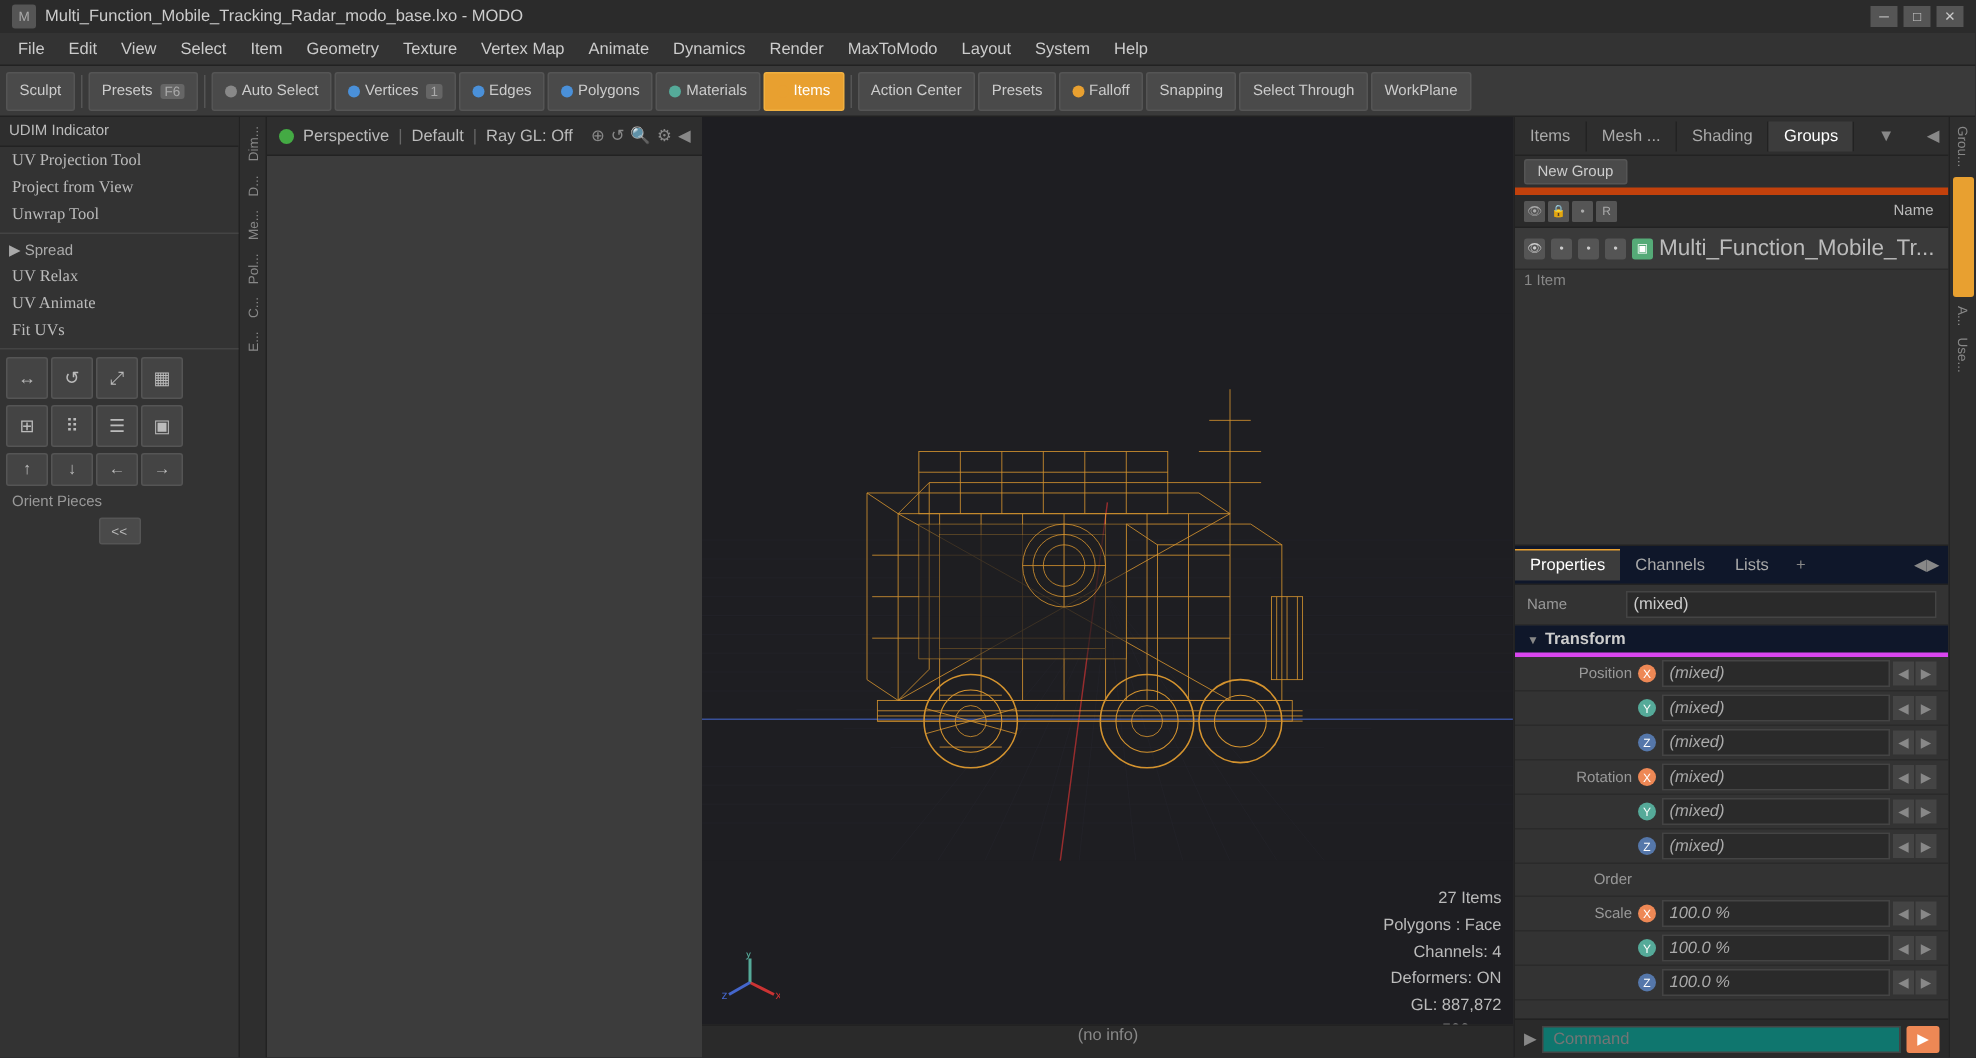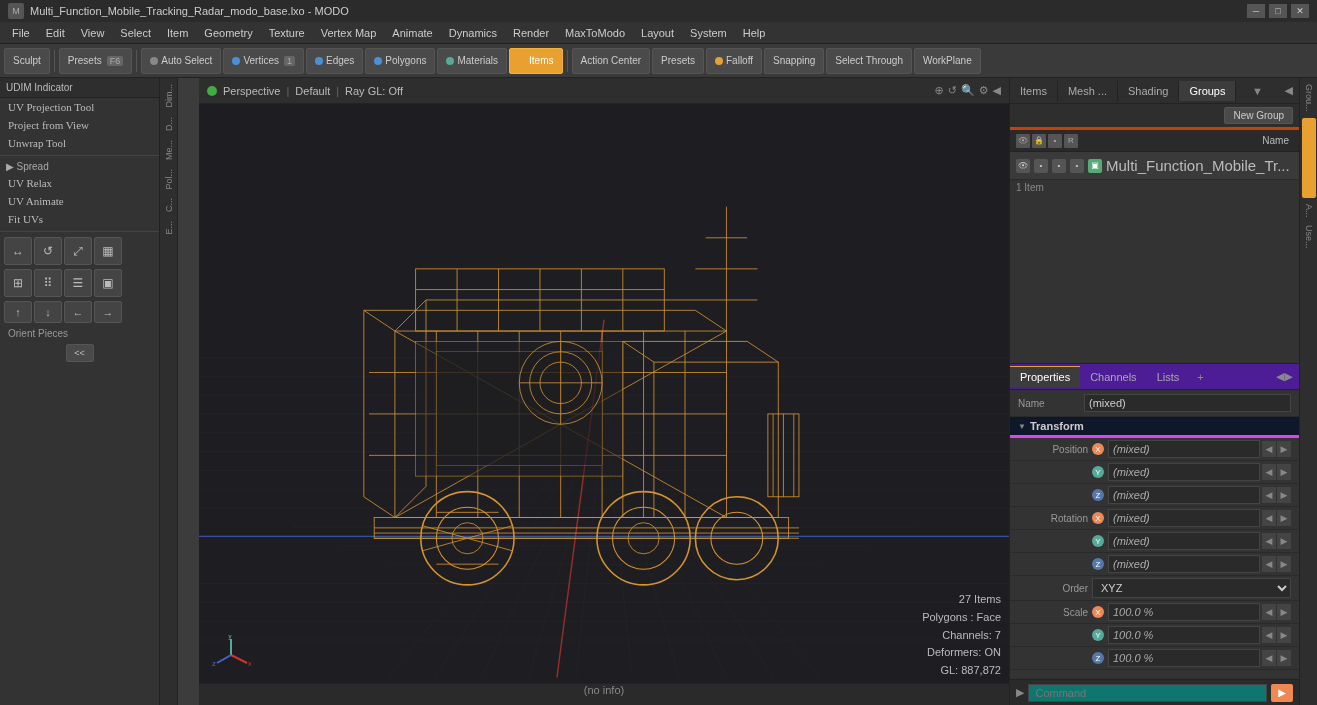"Perspective" #viewport-container { flex-direction: column -> row; margin-left: 21px -> none }
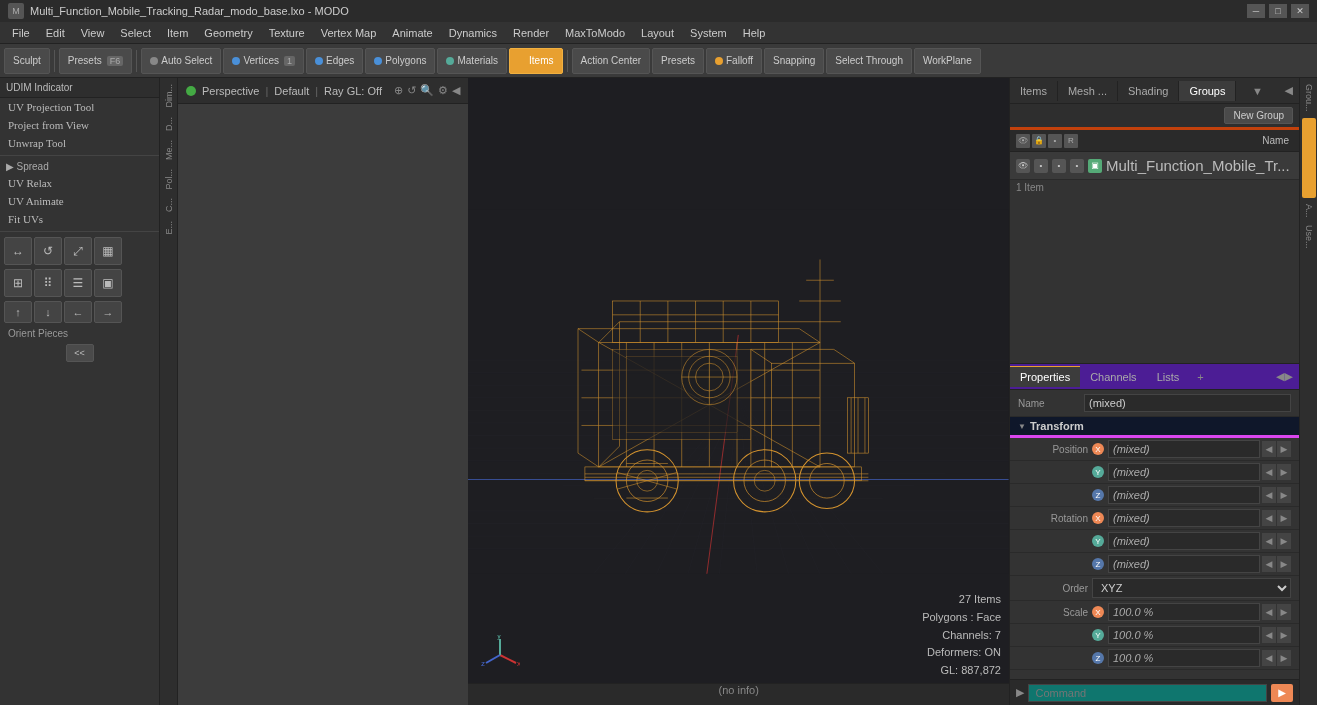"New Group" .groups-header { border-bottom: 3px solid #c2410c -> 5px solid #c2410c; justify-content: flex-end -> none }
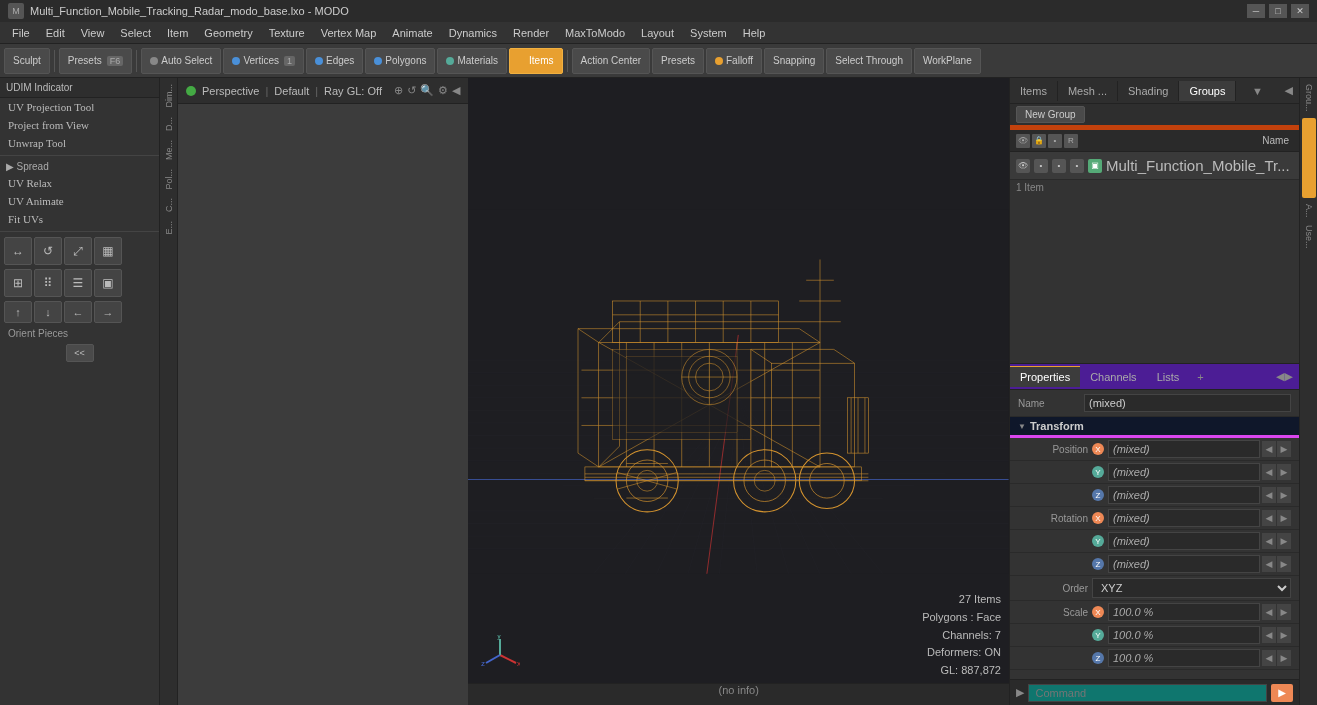"Properties" #props-tabs { background: #4c1d95 -> #0f172a }
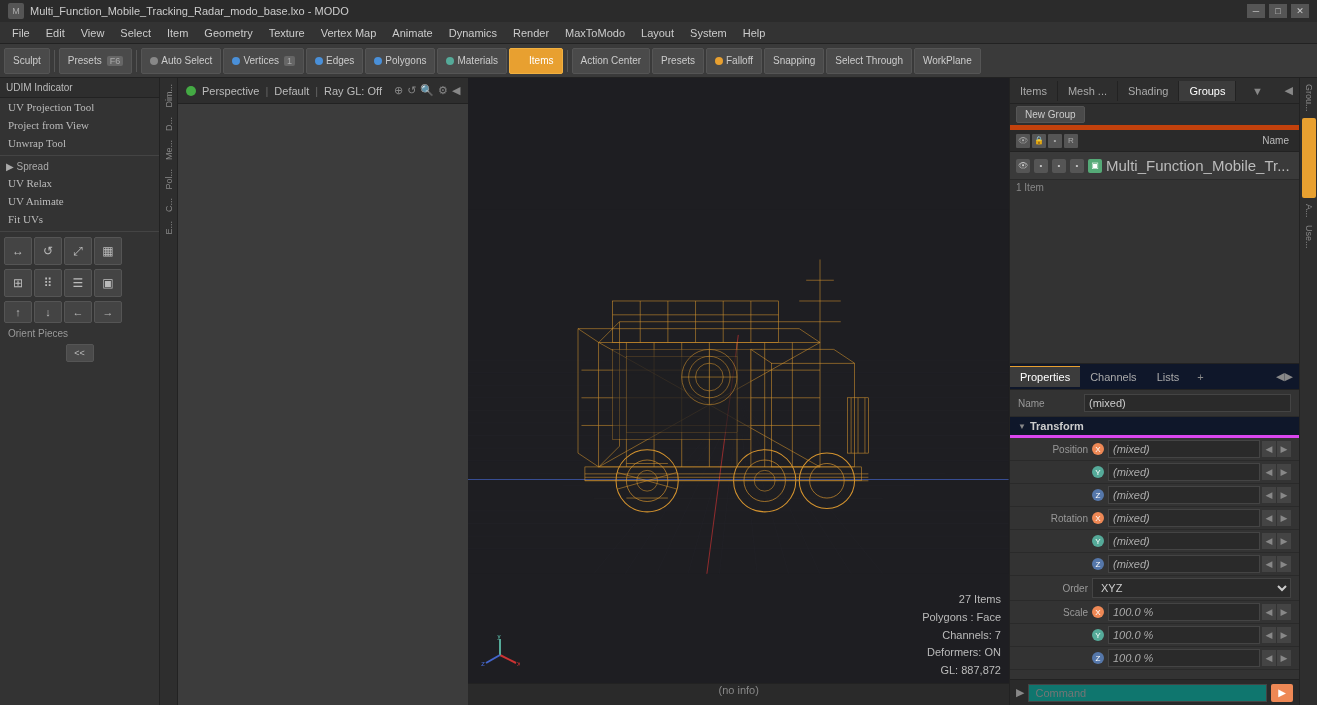"XYZ" select.order-select { html: <select> <option>XYZ</option> </select> -> none }
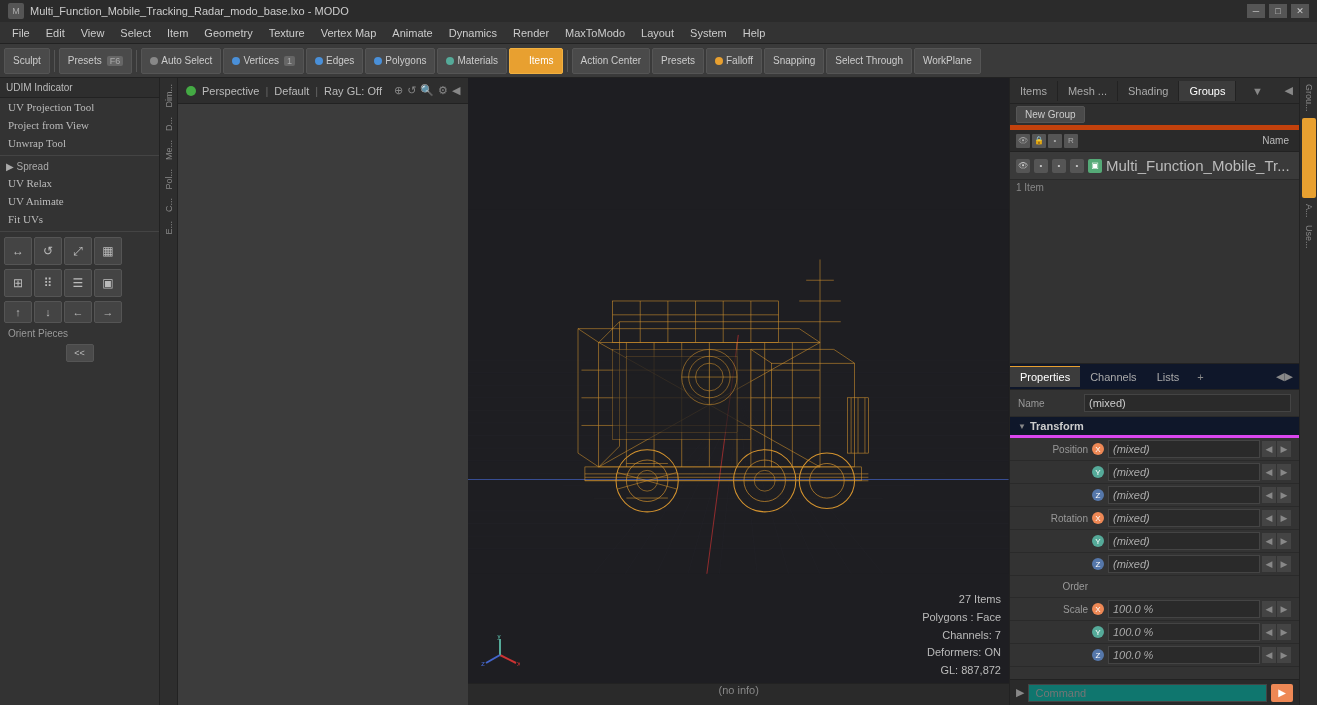"Channels: 7" div { text: 7 -> 4 }
